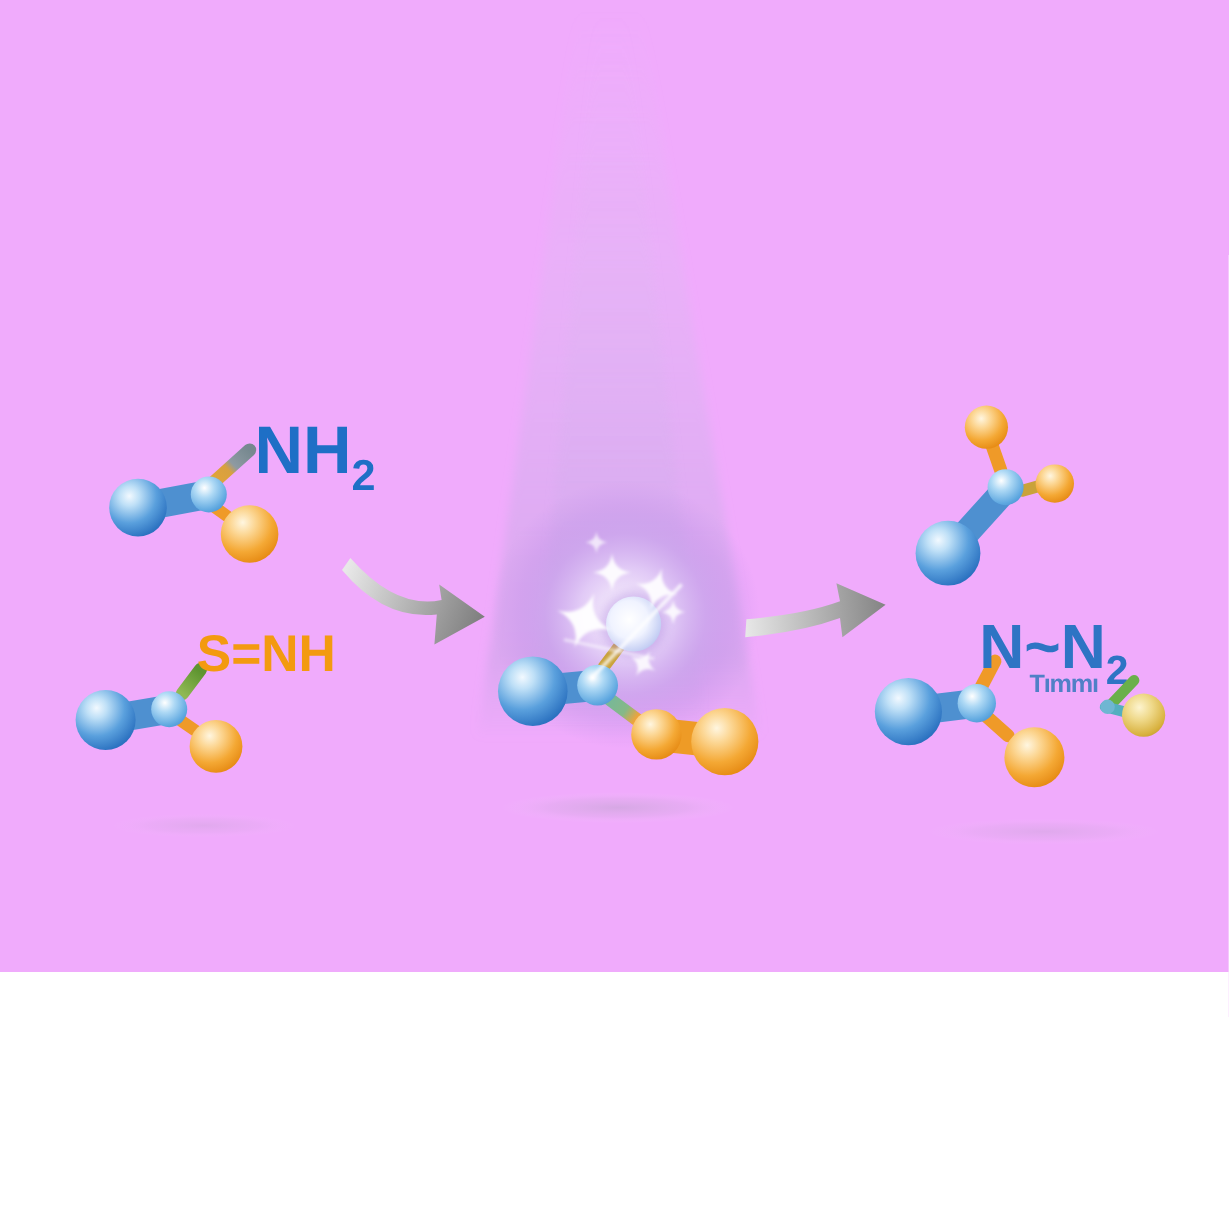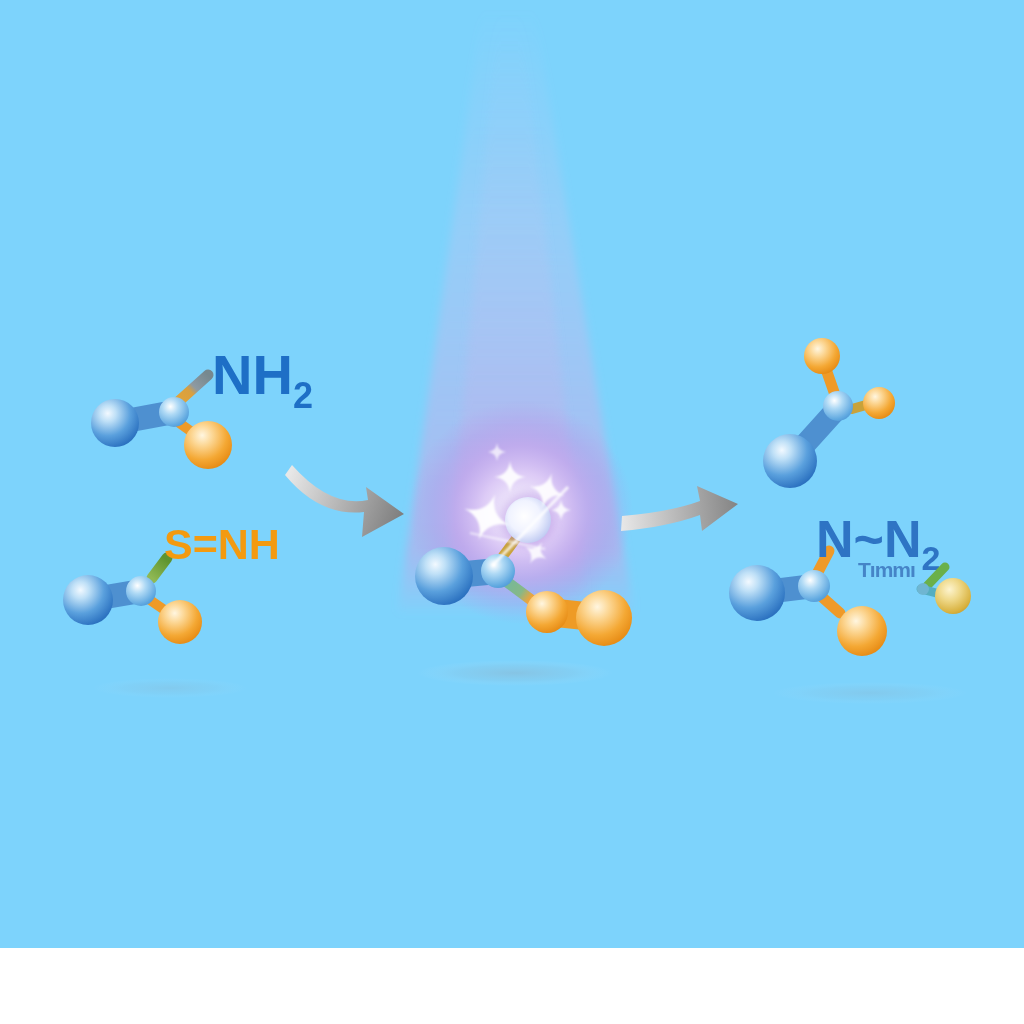"NH2" .stage { background: #7dd3fc -> #f0abfc; height: 948px -> 810px }
